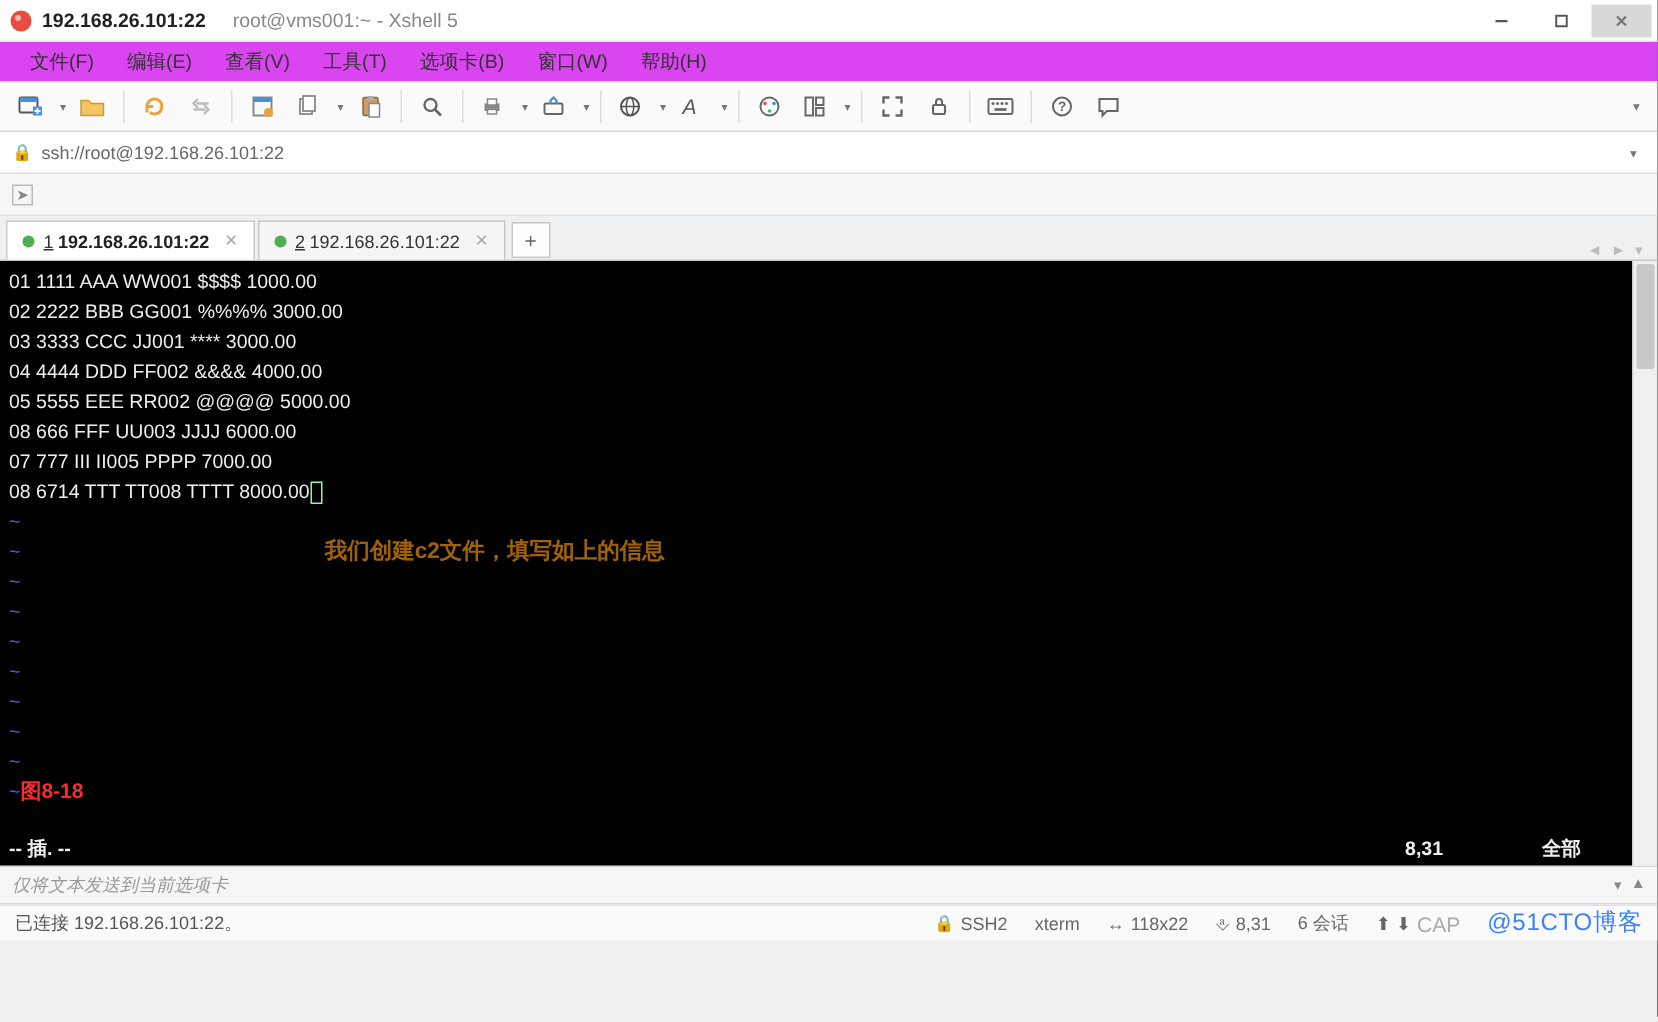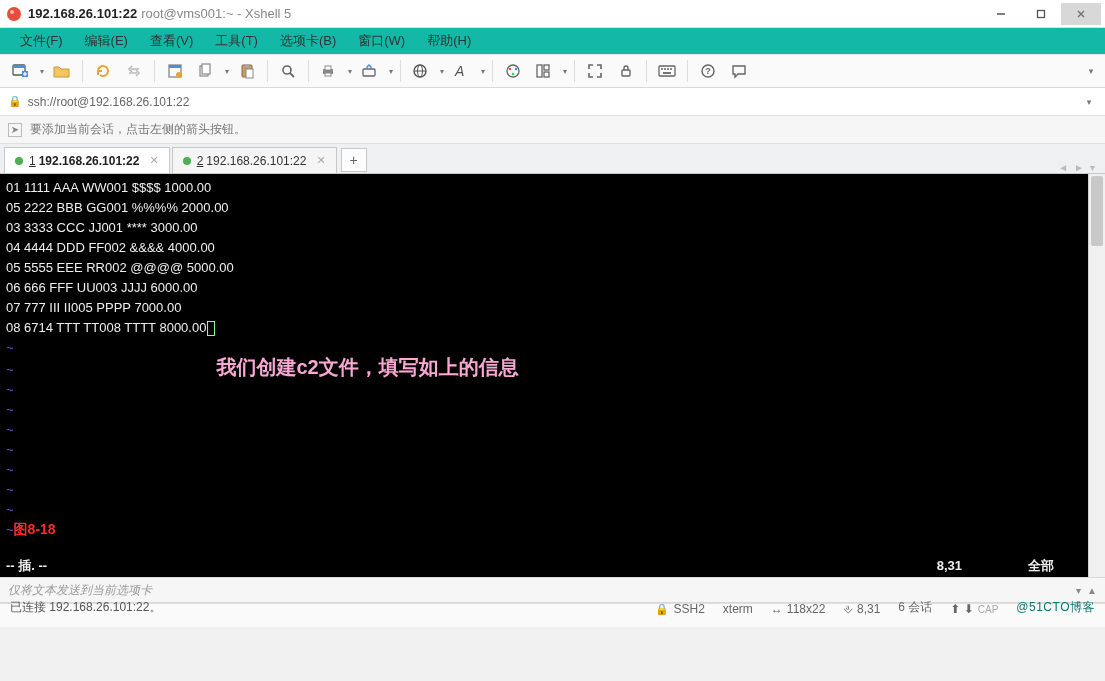"root@vms001:~ - Xshell 5" .titlebar .title-sub { margin-left: 4px -> 18px }
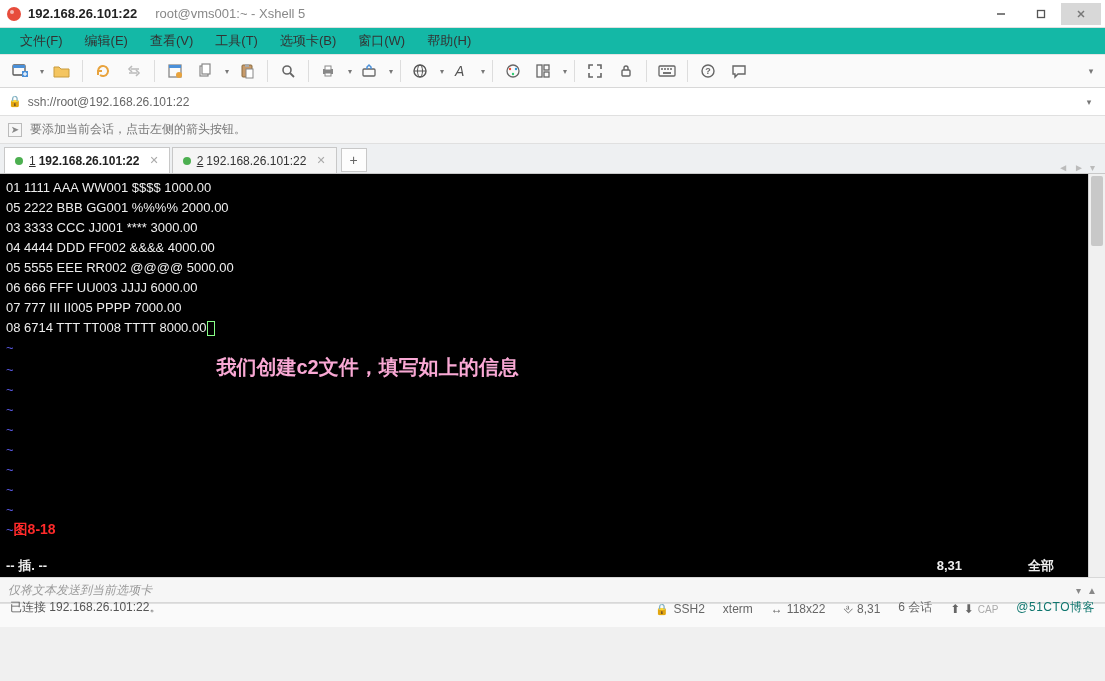"文件(F)" .menubar { background: #14b8a6 -> #d946ef }
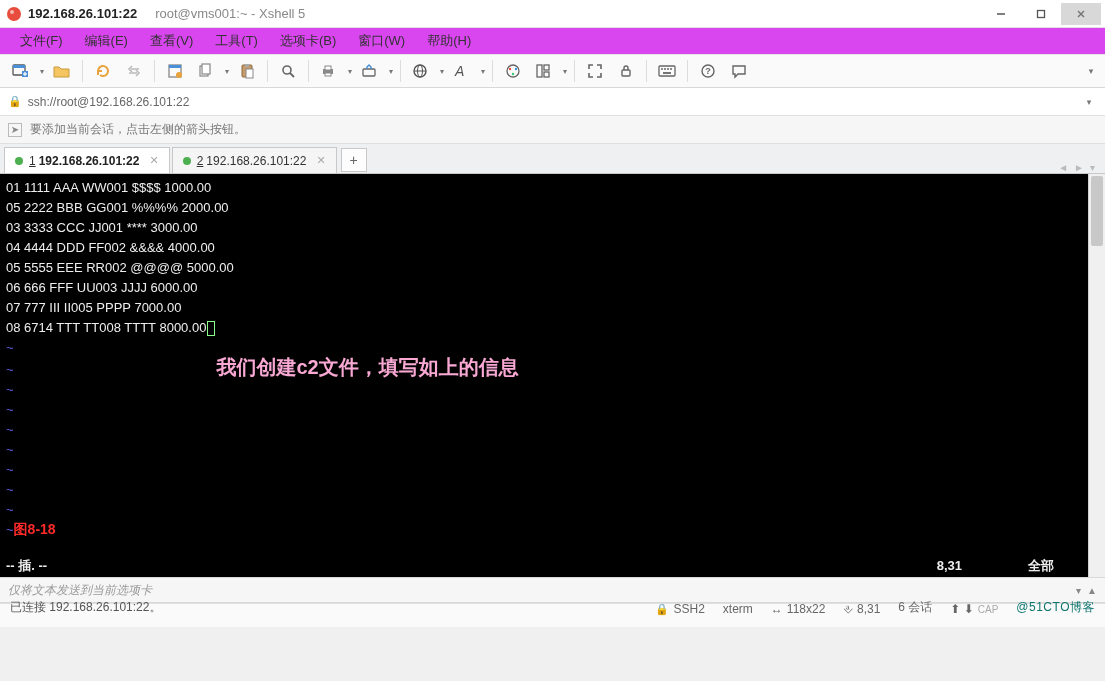"要添加当前会话，点击左侧的箭头按钮。" span { html: <span>要添加当前会话，点击左侧的箭头按钮。</span> -> none }
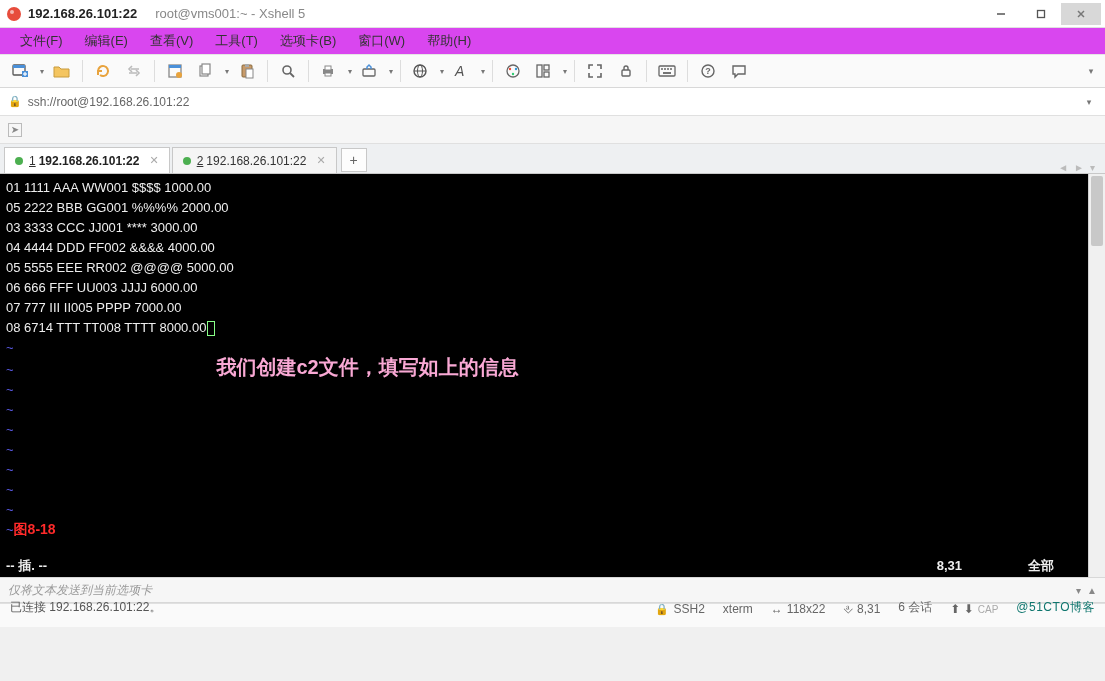"05 2222 BBB GG001 %%%%" span { text: 05 2222 BBB GG001 %%%% 2000.00 -> 02 2222 BBB GG001 %%%% 3000.00 }
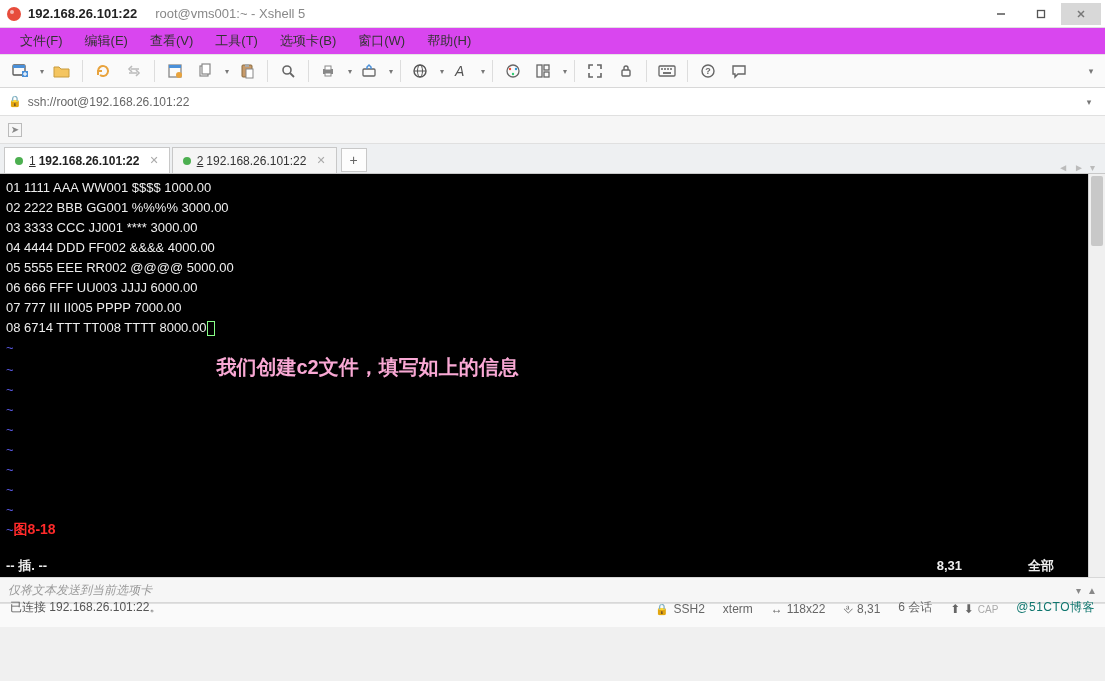"06 666 FFF UU003 JJJJ" span { text: 06 666 -> 08 666 }
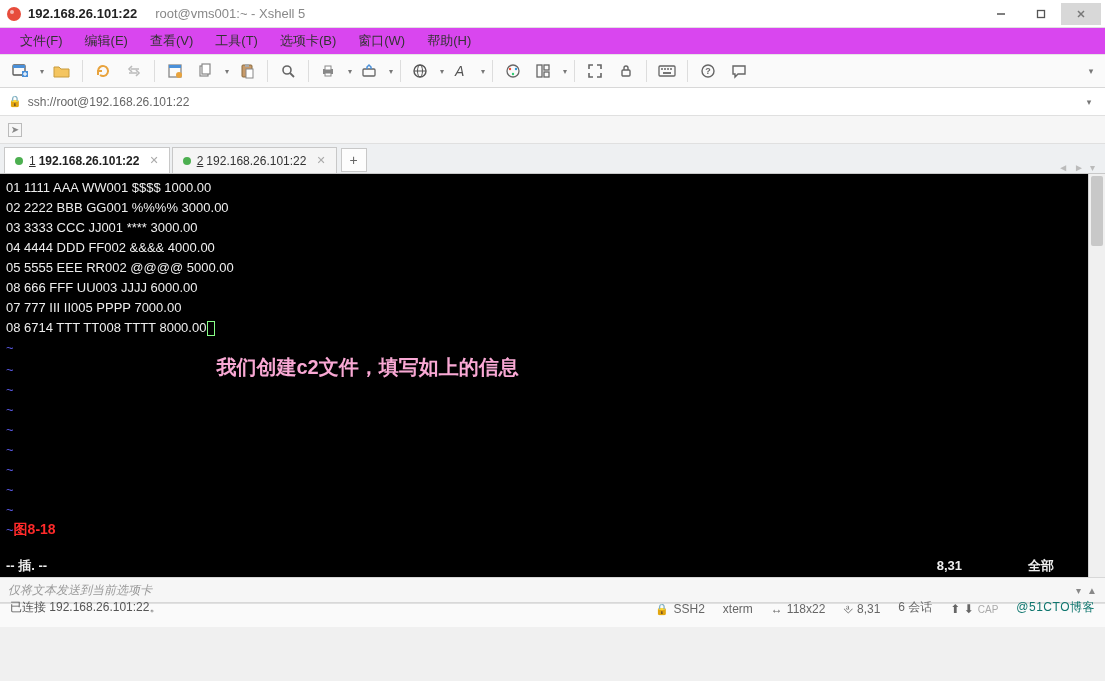"我们创建c2文件，填写如上的信息" .terminal .annot { color: #f9a8d4 -> #a16207; font-size: 20px -> 15px }
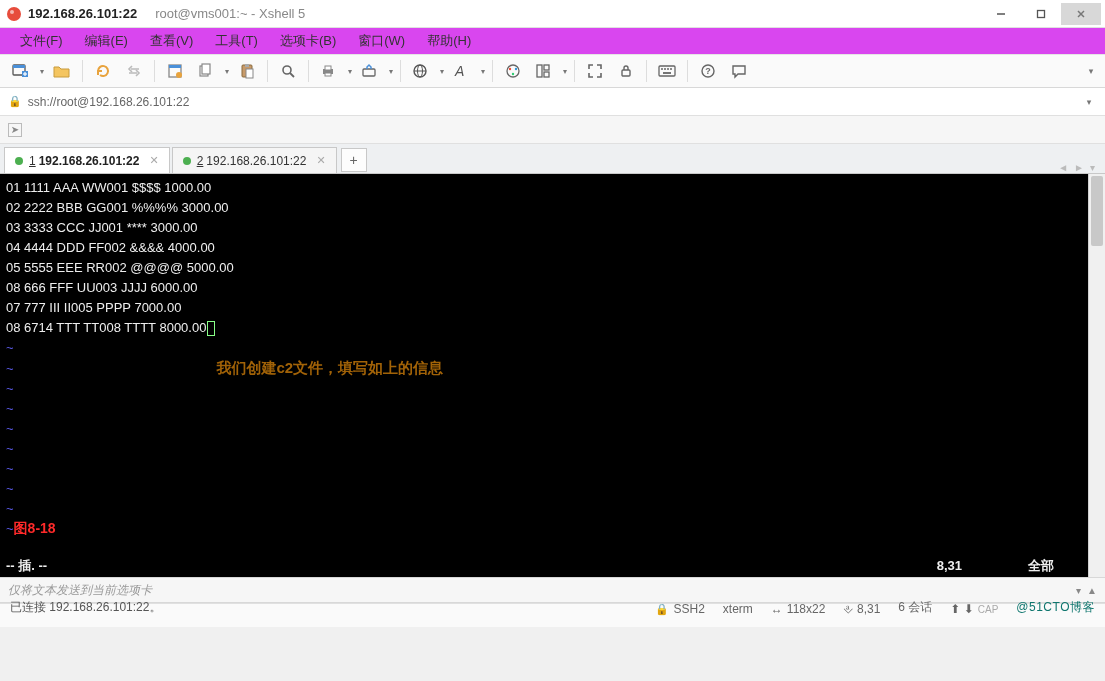"已连接 192.168.26.101:22。" .statusbar { align-items: flex-end -> center }
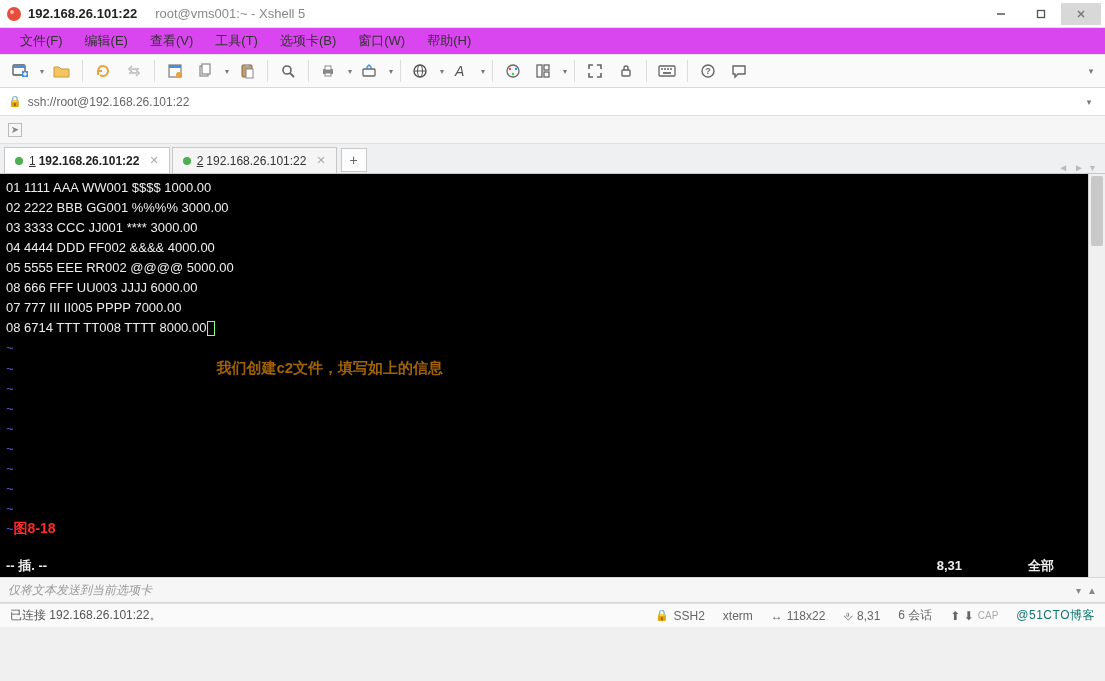"CAP" .statusbar .cap { font-size: 10px -> 14px }
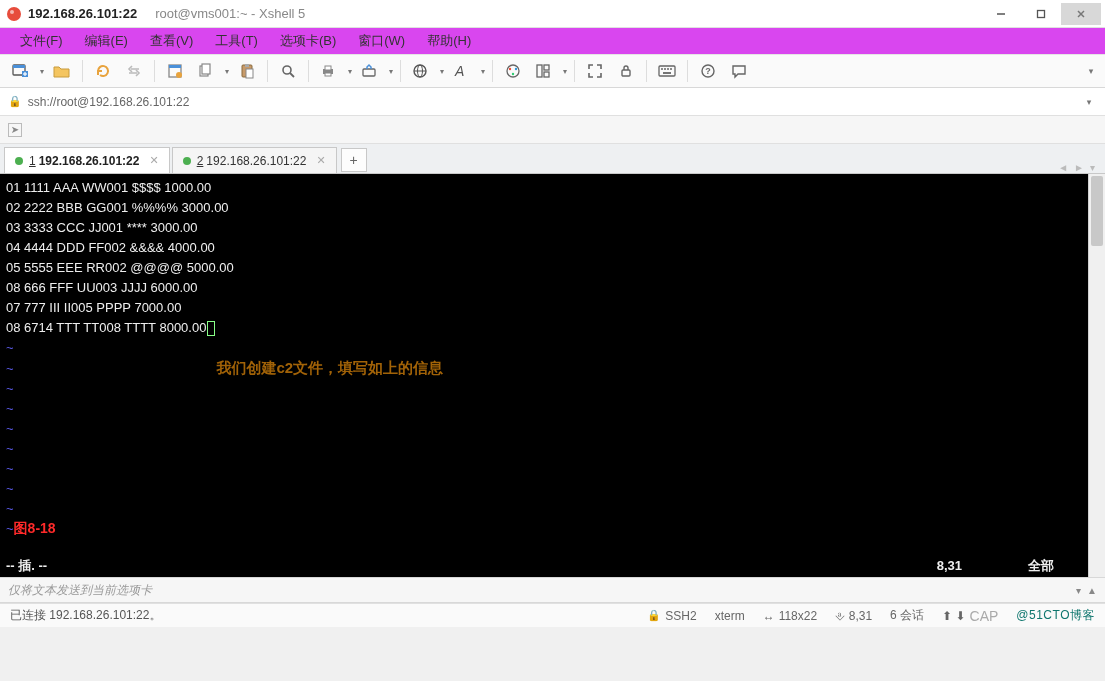"@51CTO博客" .statusbar .watermark { color: #0f766e -> #3b82f6; font-size: 12px -> 16px }
